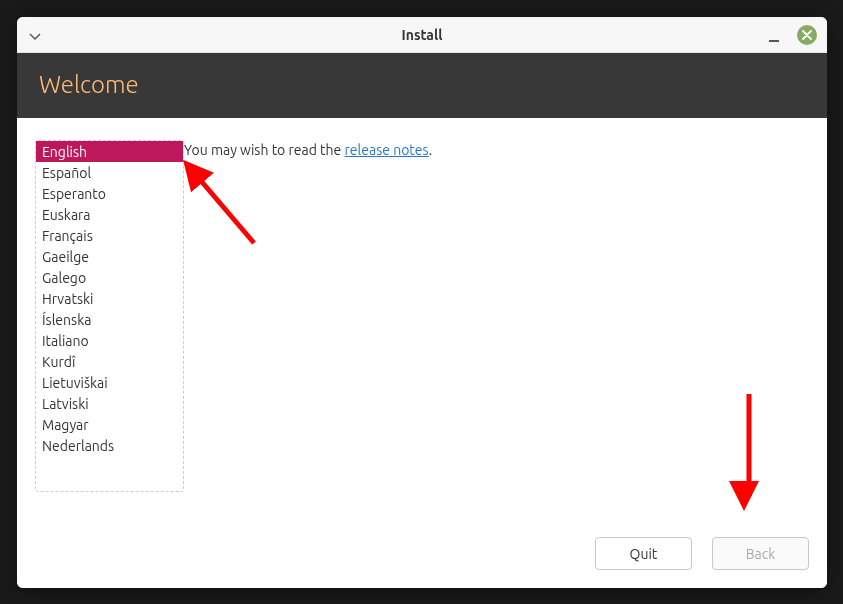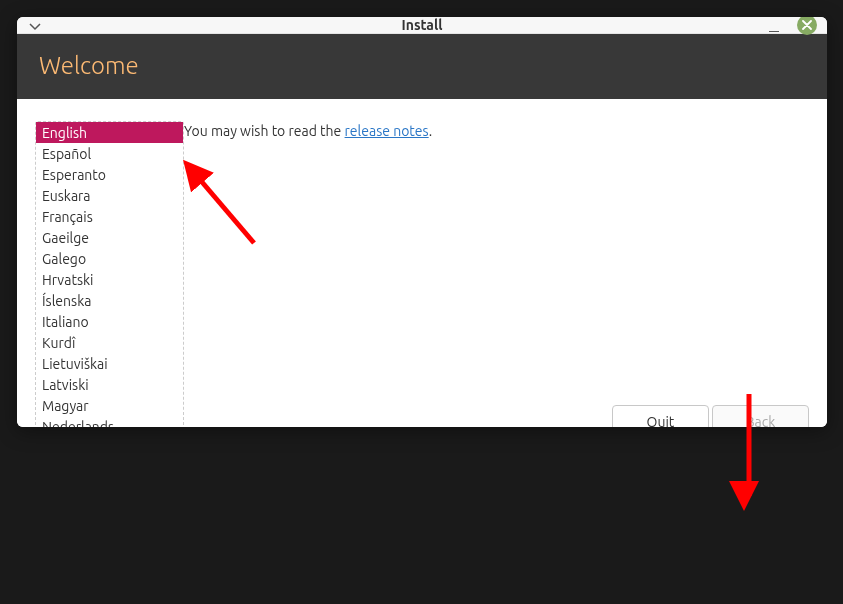"Install" .window { height: 410px -> 571px }
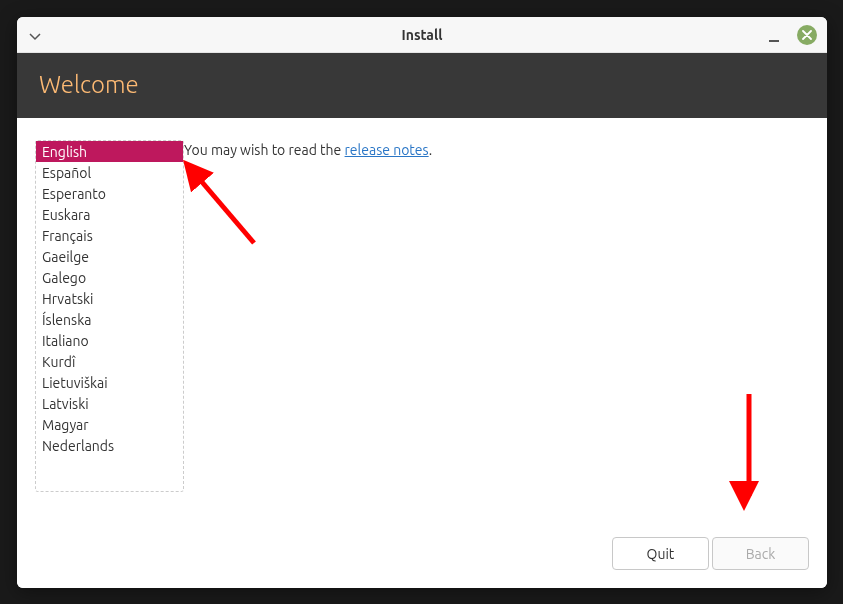"Quit" .button-row { gap: 3px -> 20px }
